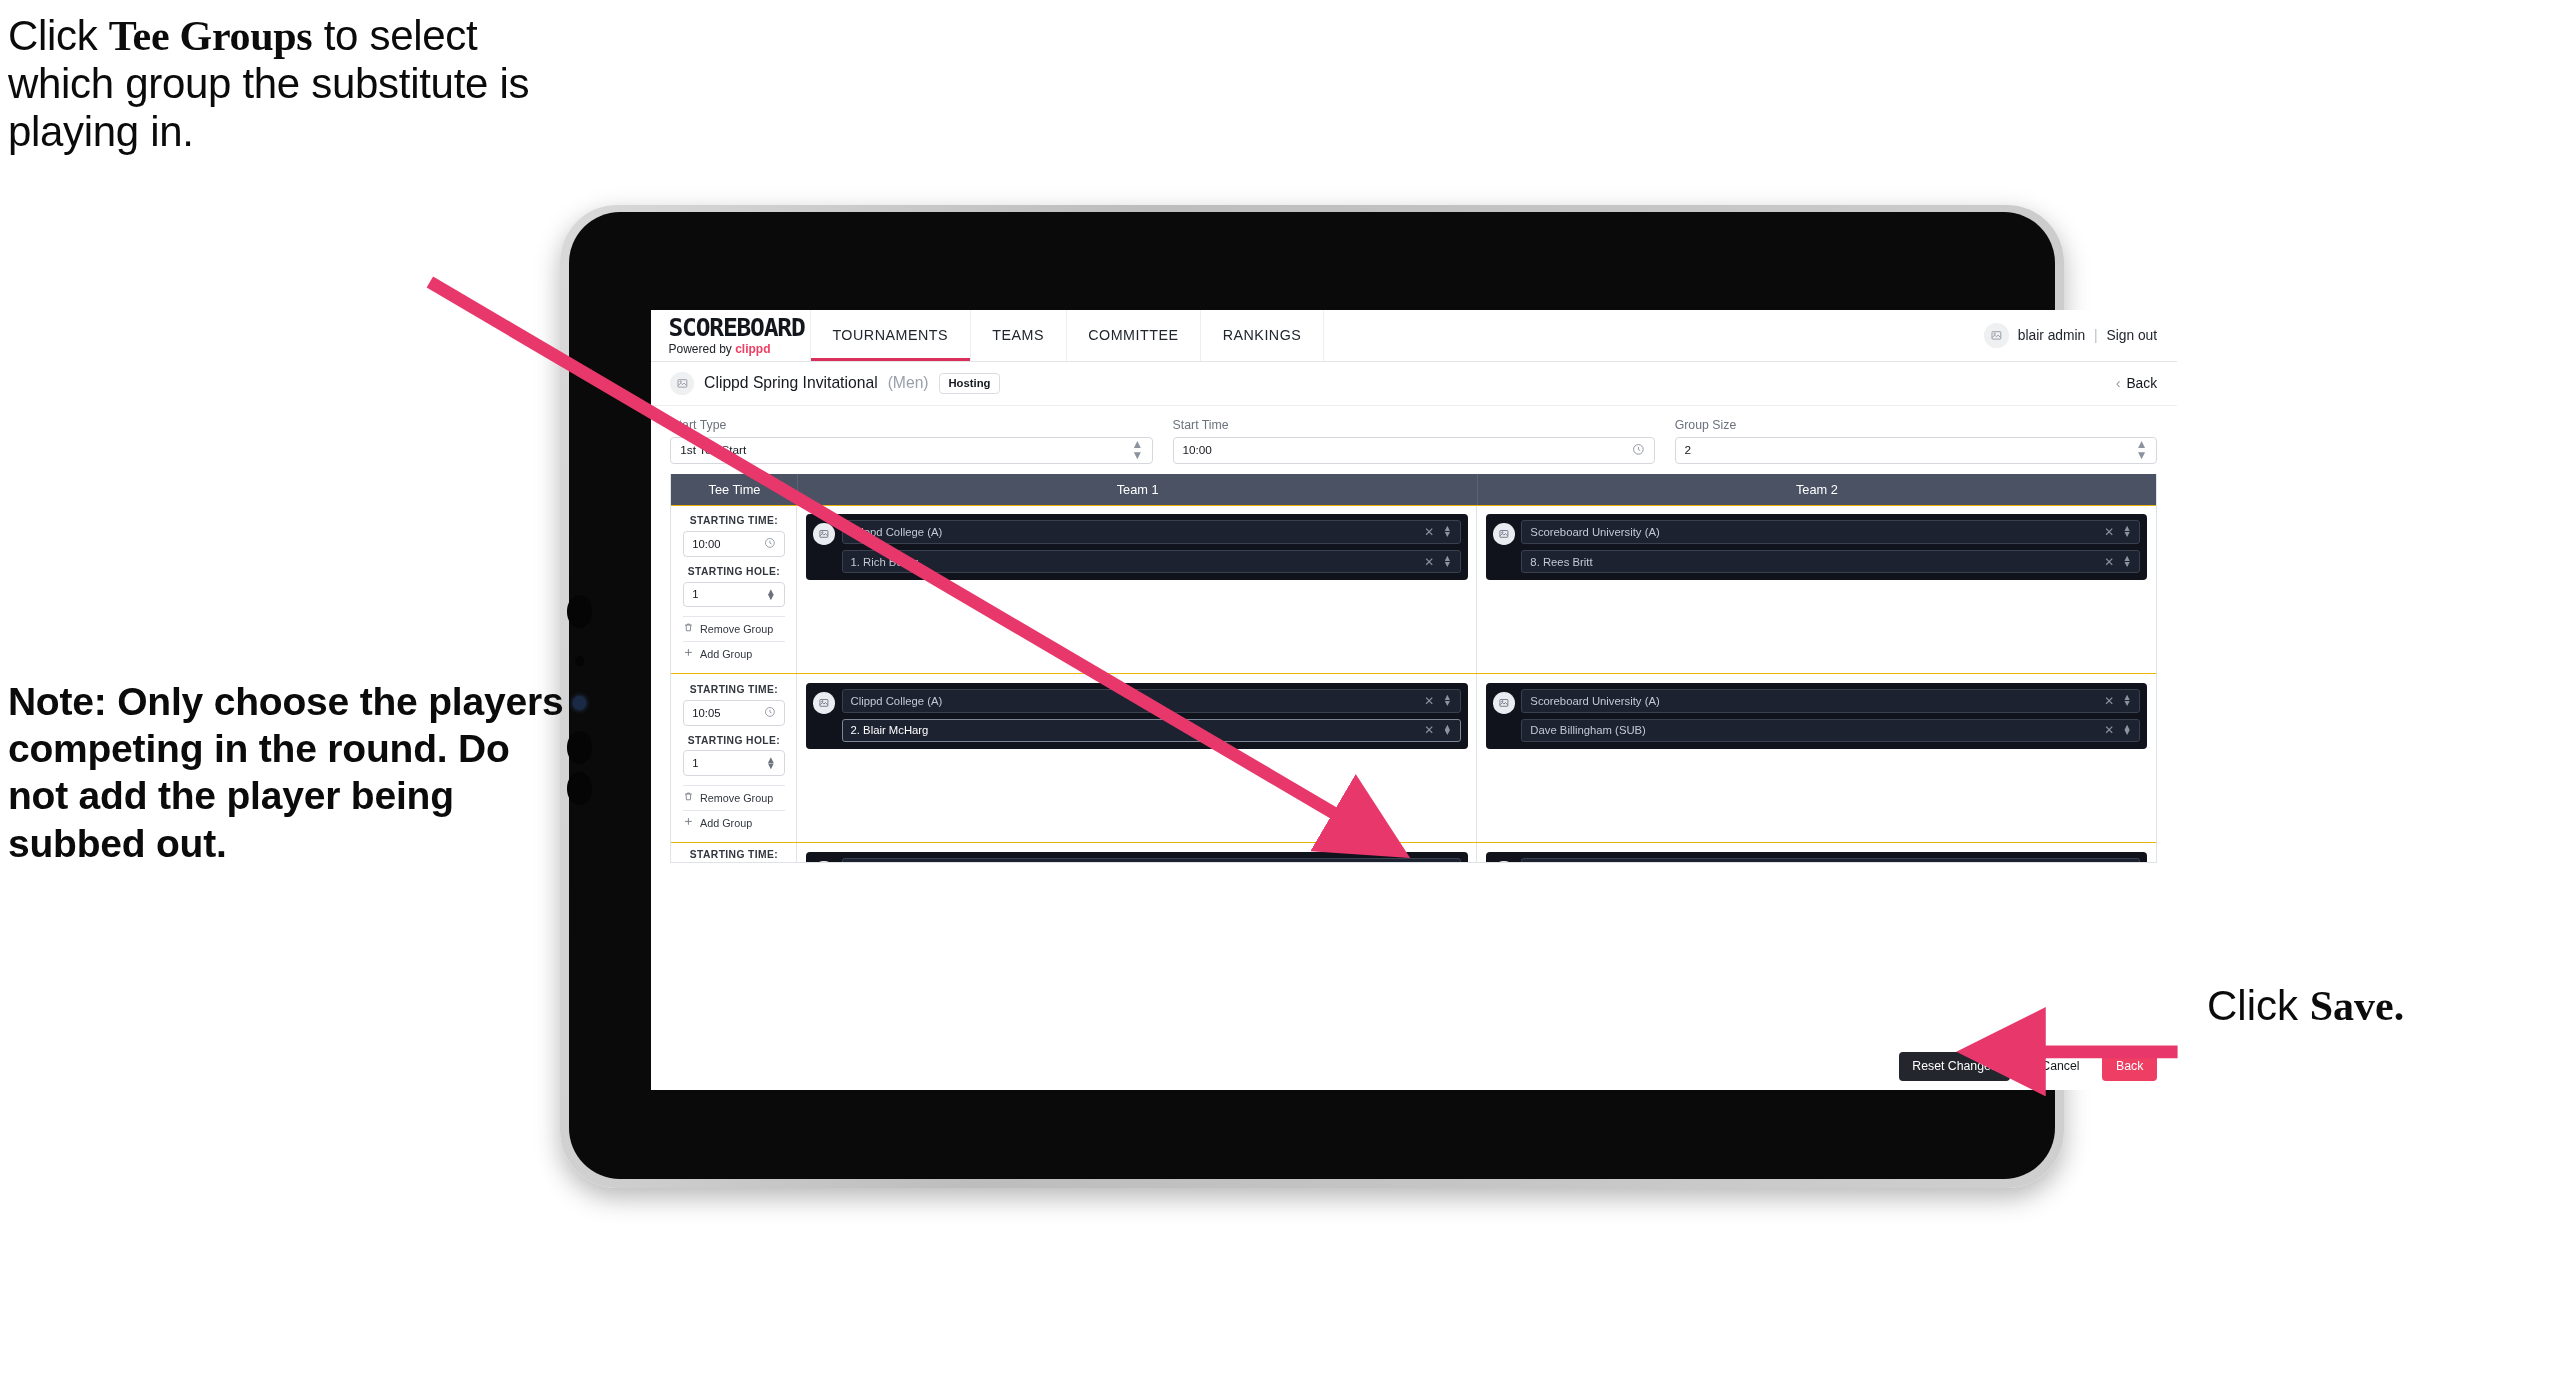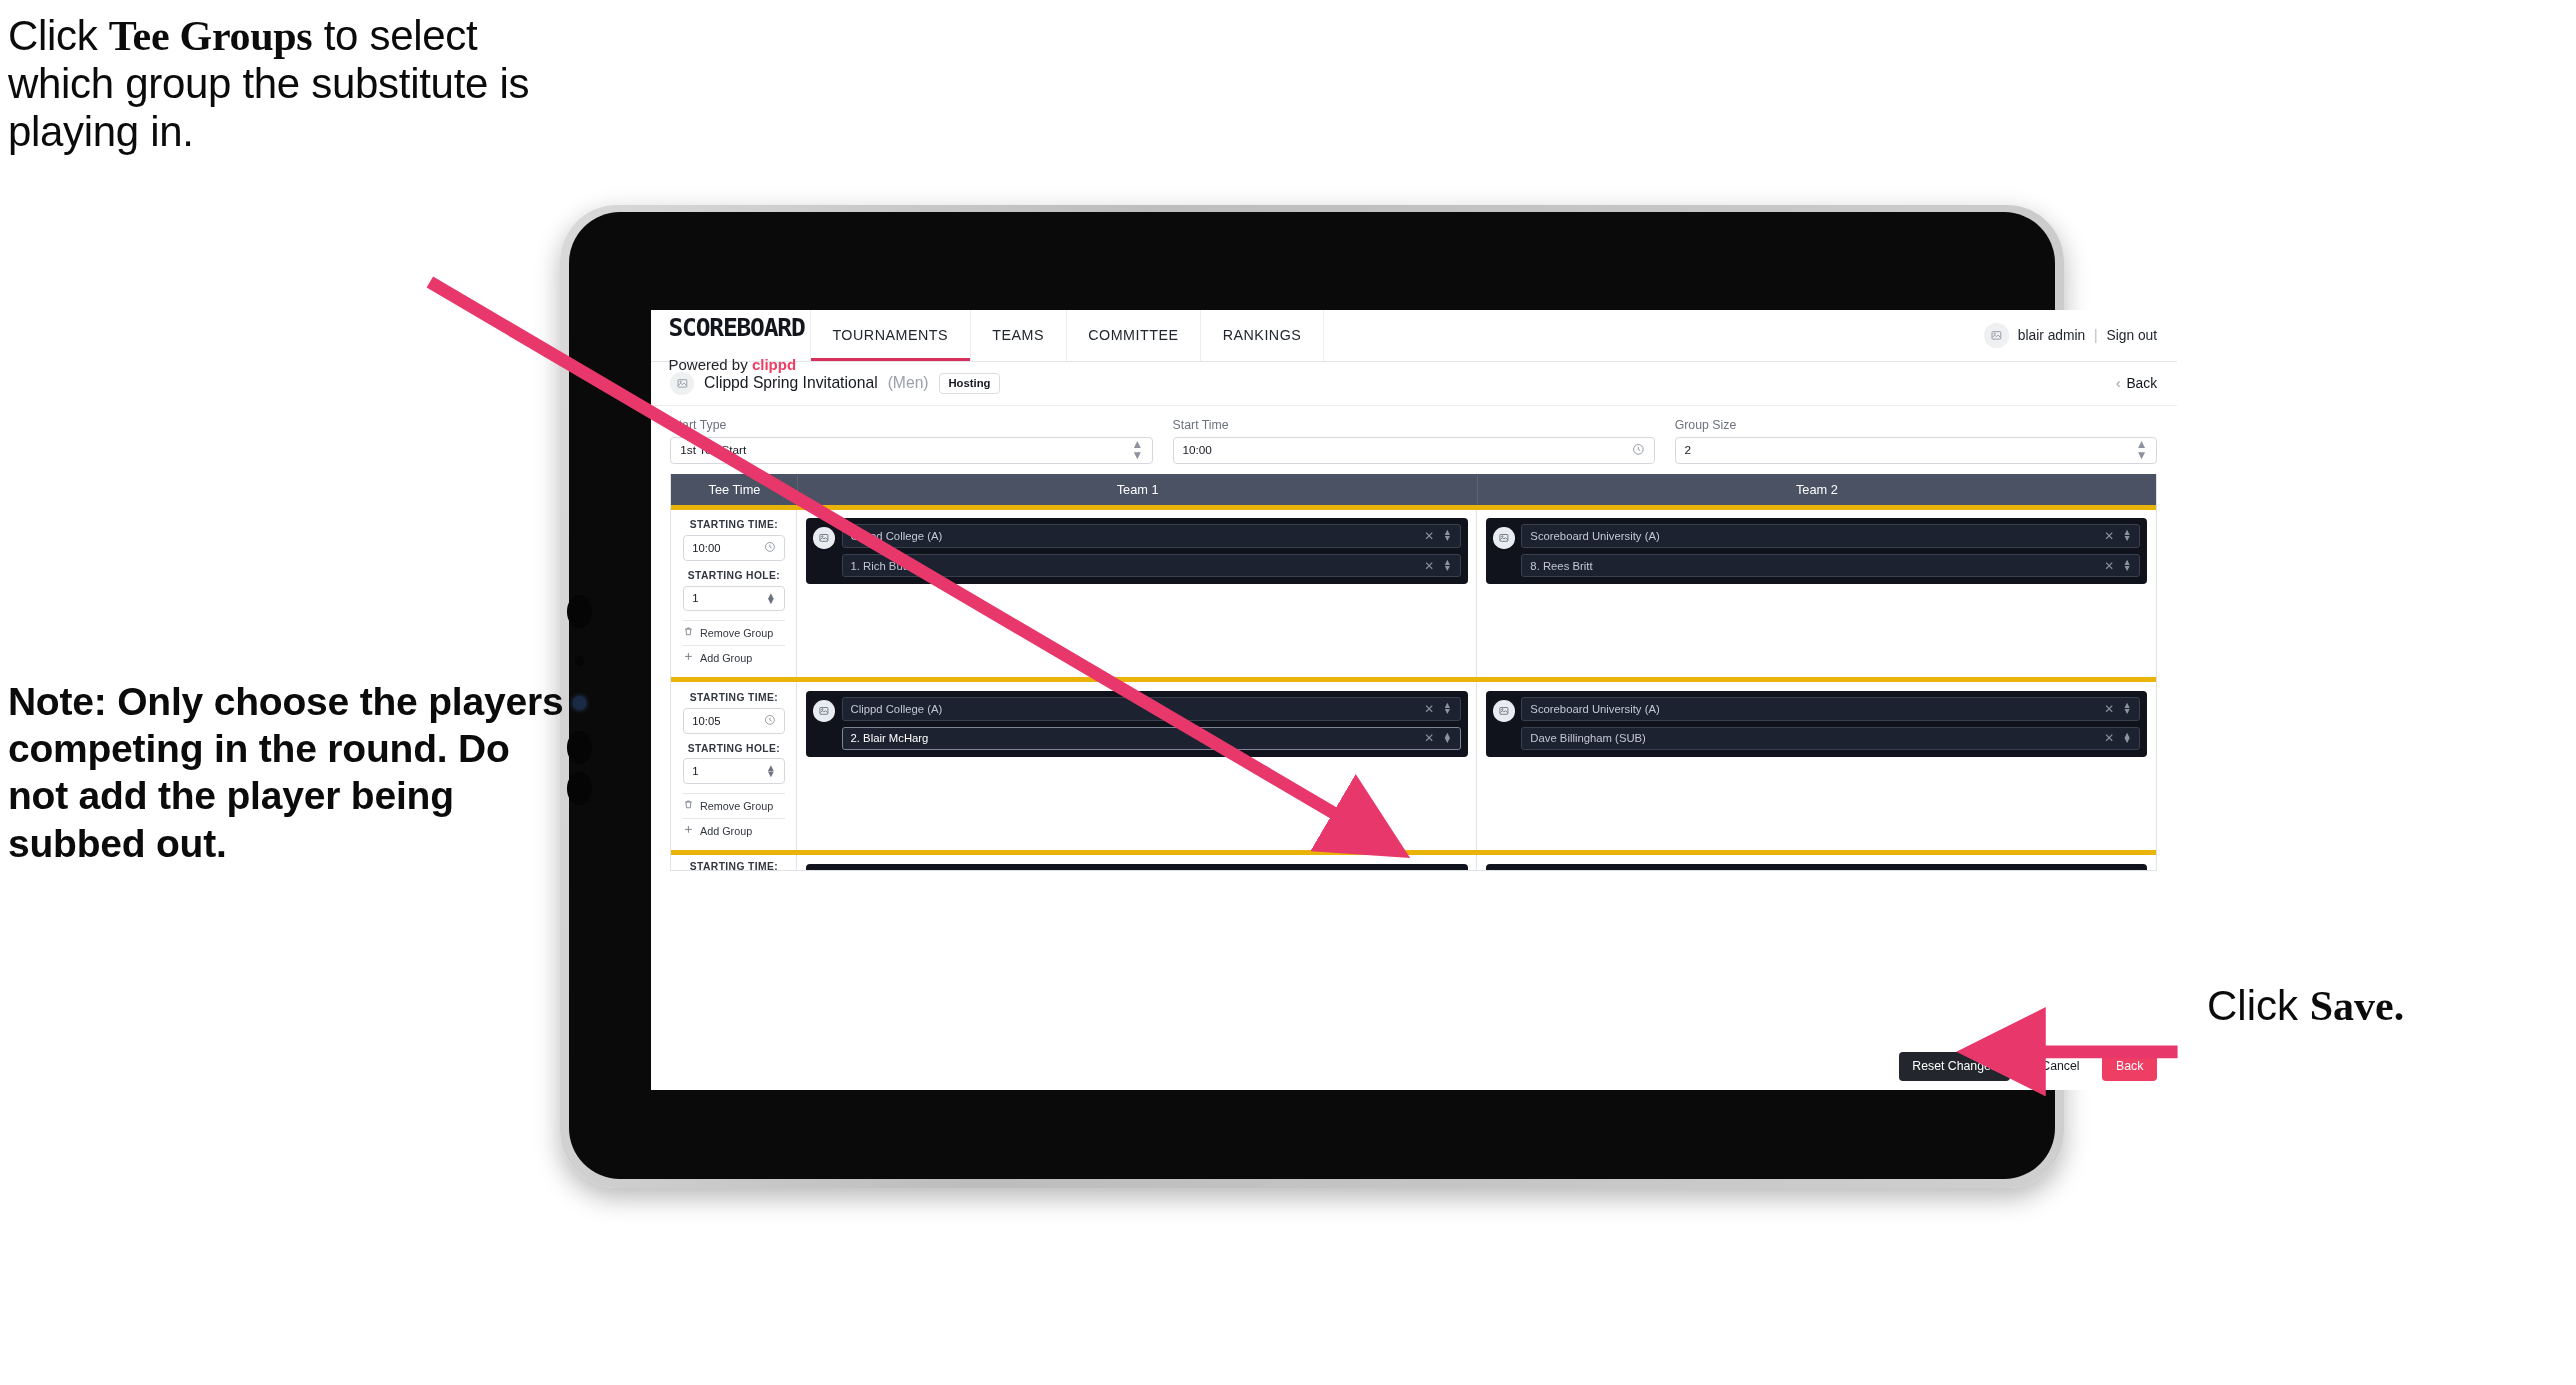"Powered by clippd" #brand-sub { font-size: 15px -> 12px; margin-top: 16px -> 2px }
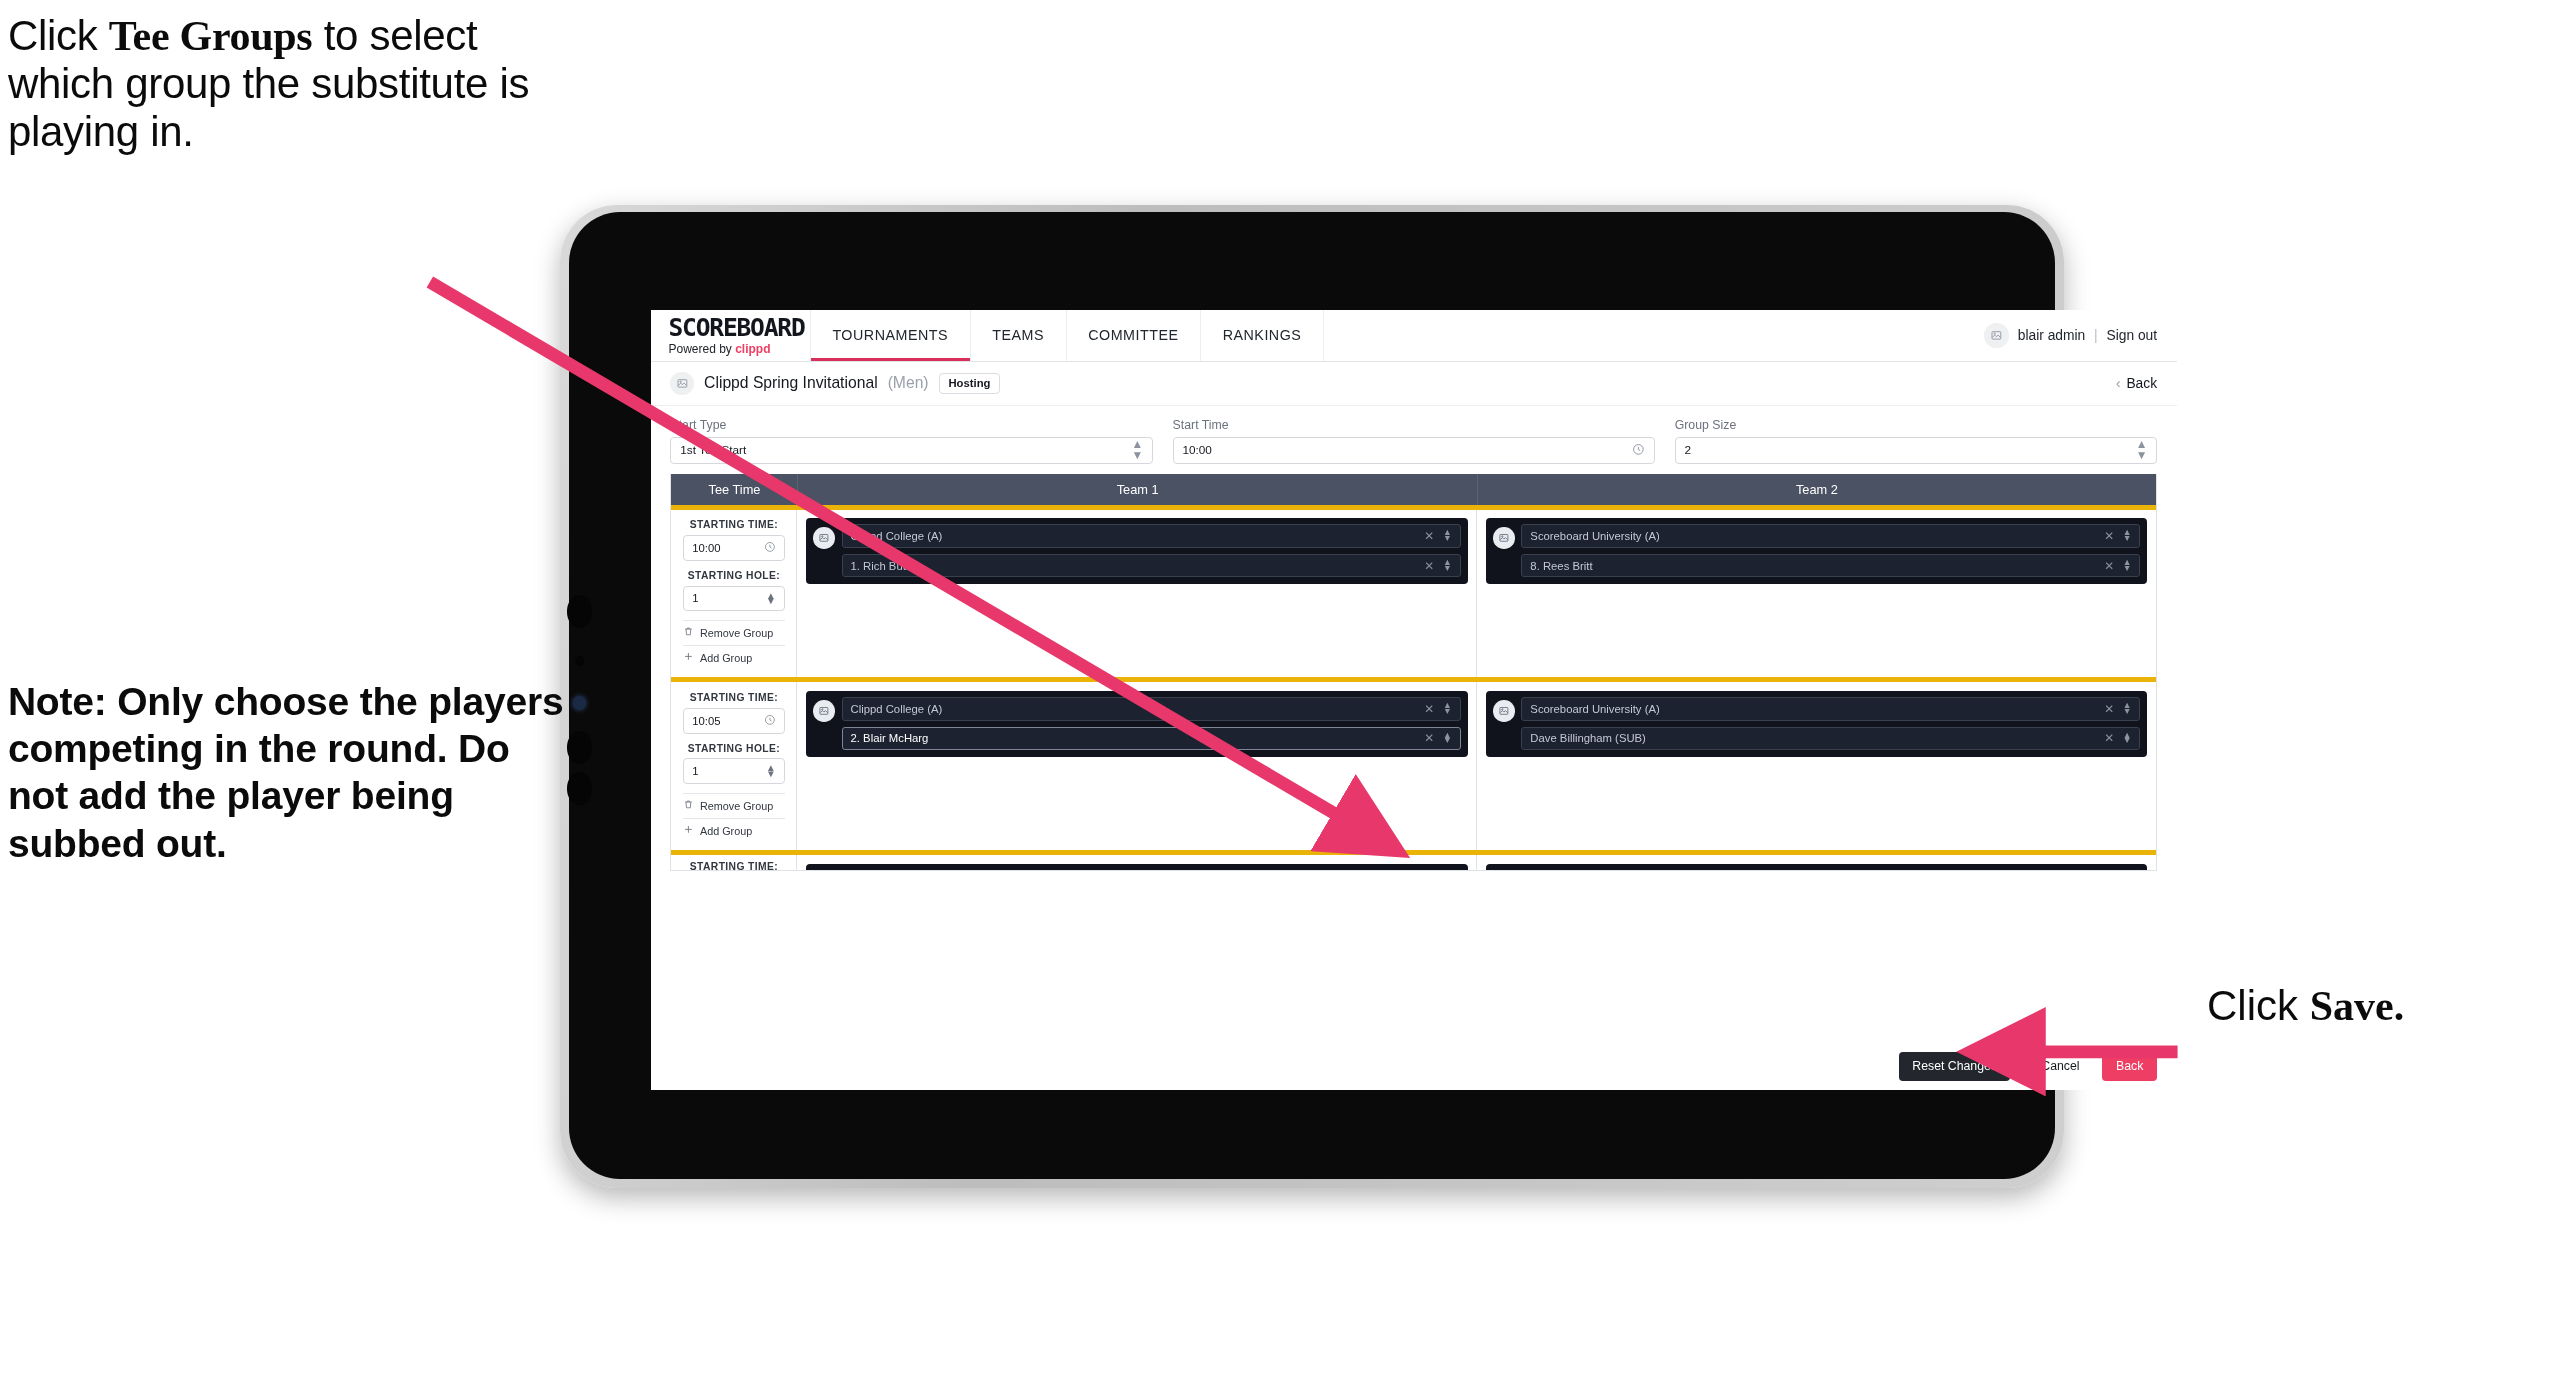"STARTING TIME:" .trow { border-top: 5px solid #eab308 -> 1px solid #eab308 }
